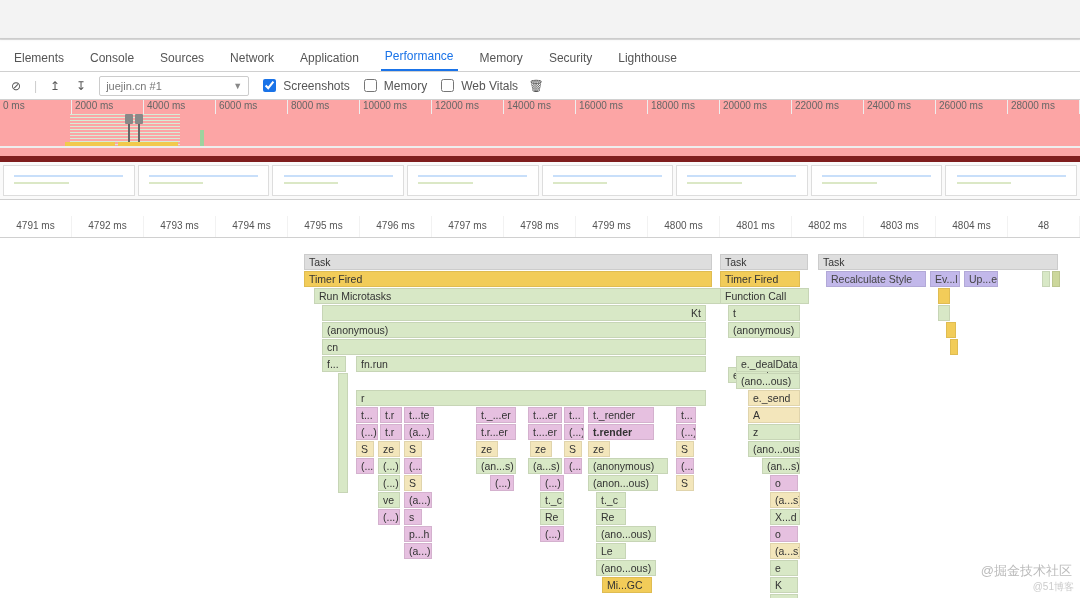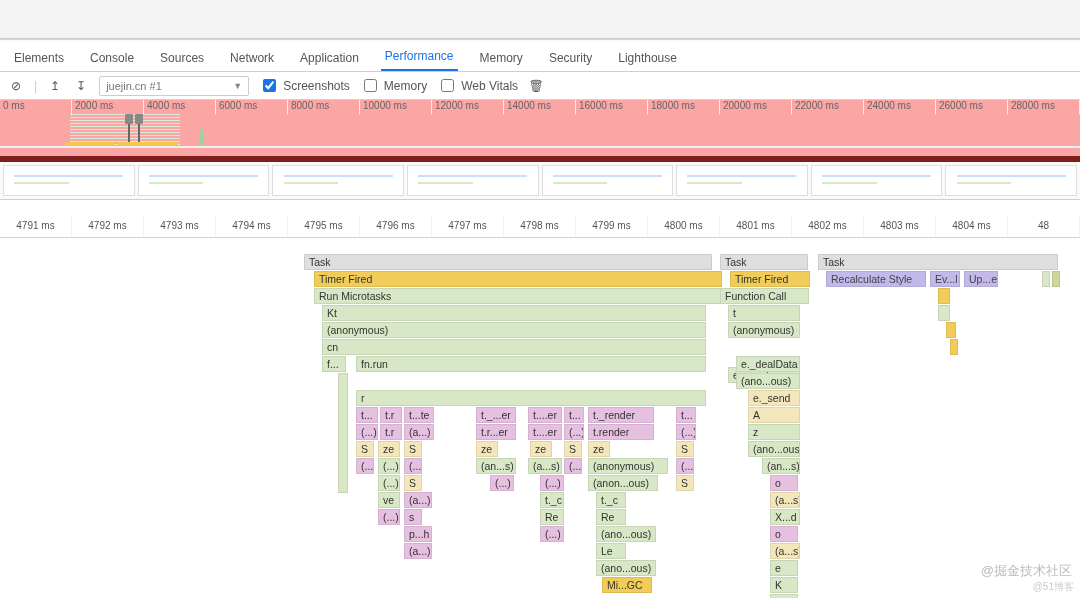"Timer Fired" .c-timer { margin-left: 10px -> none }
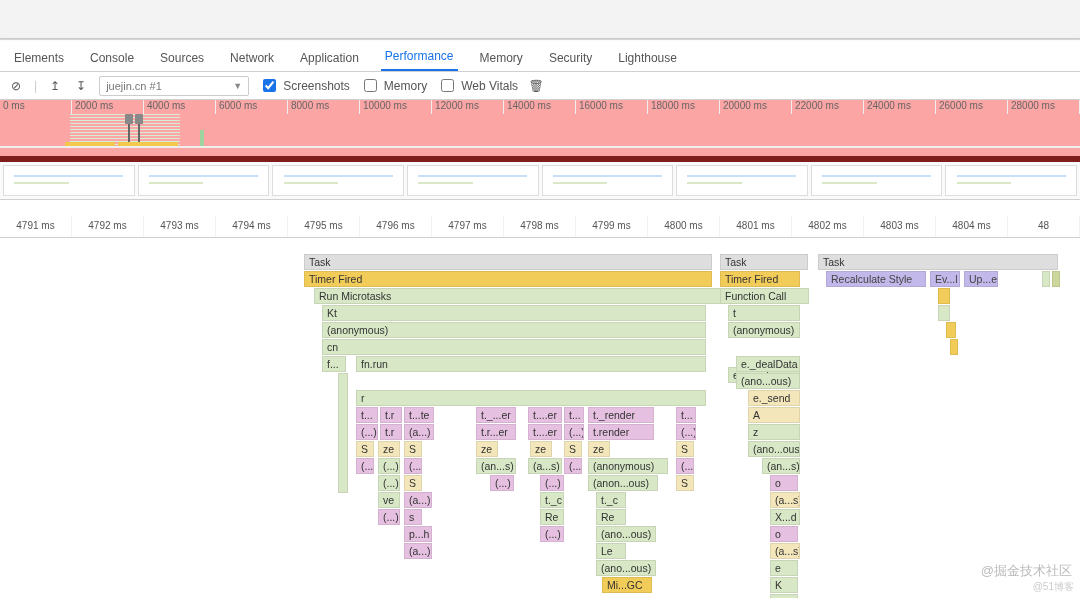"Kt" div.seg { text-align: none -> right }
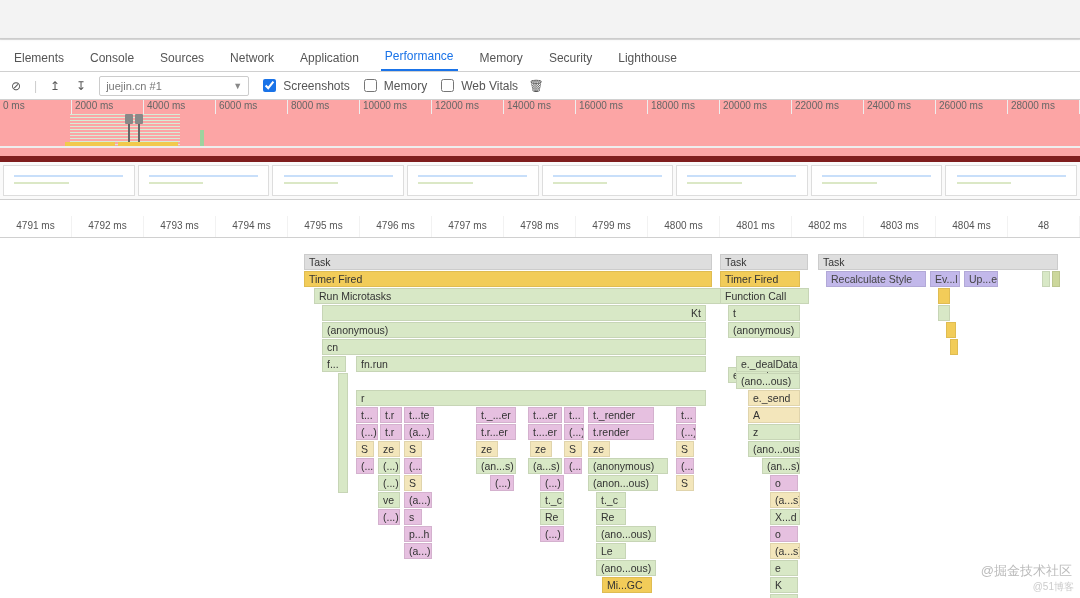"t.render" div.seg { font-weight: none -> bold }
